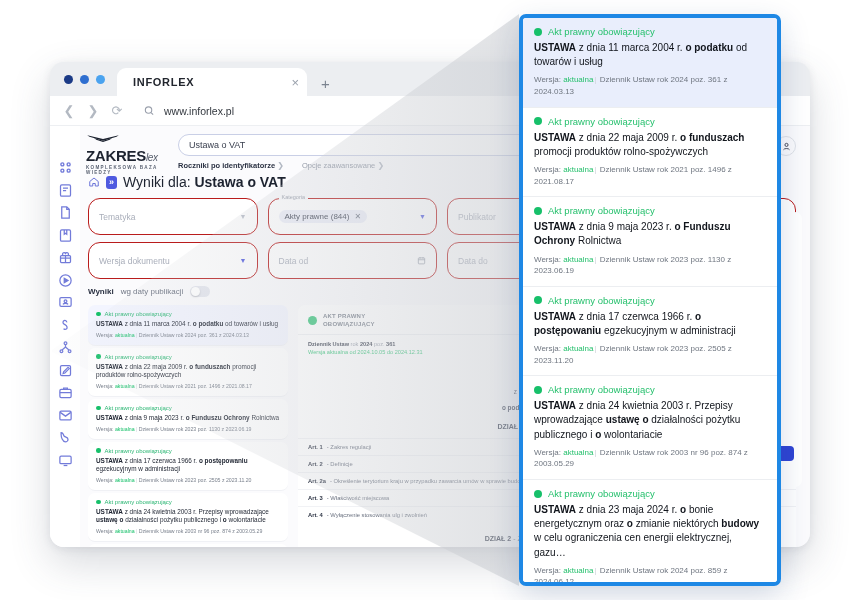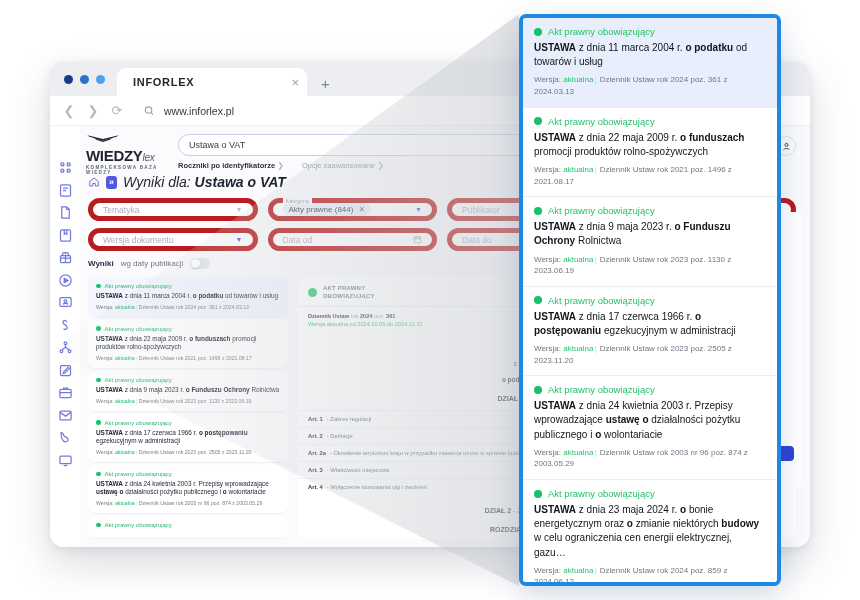"WIEDZY" span { text: WIEDZY -> ZAKRES }
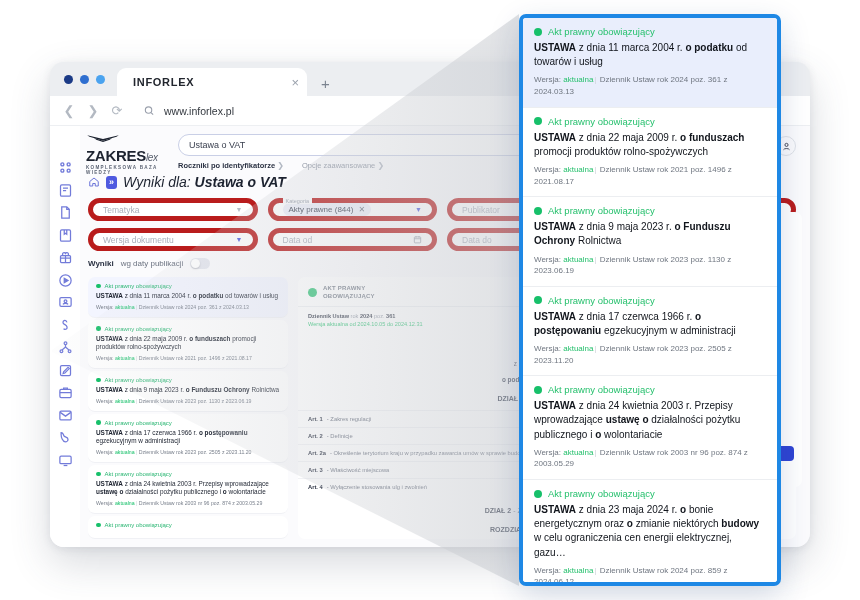"Wyniki dla: Ustawa o VAT" .res-title { font-style: italic -> none }
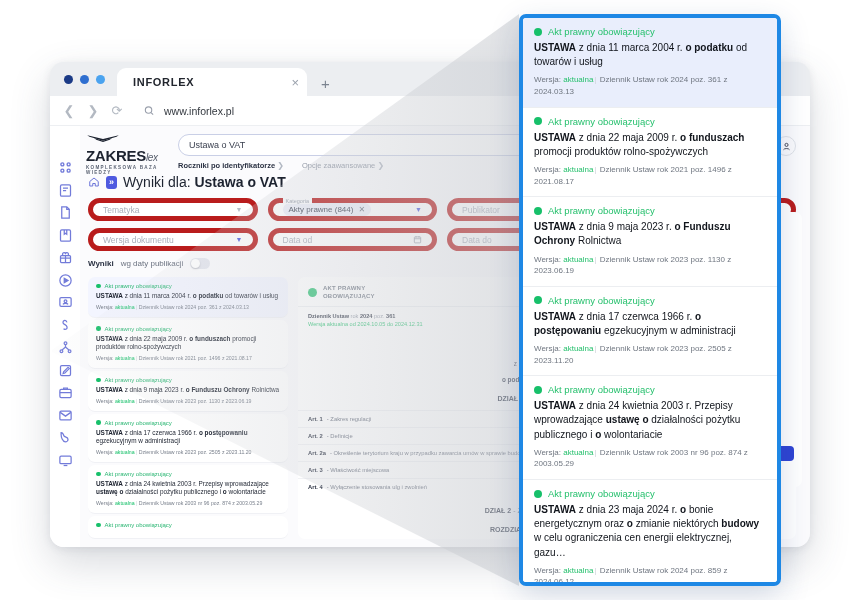"Tematyka" .fsel { border: 5px solid #b91c1c -> 1px solid #b91c1c; height: 23px -> 37px }
